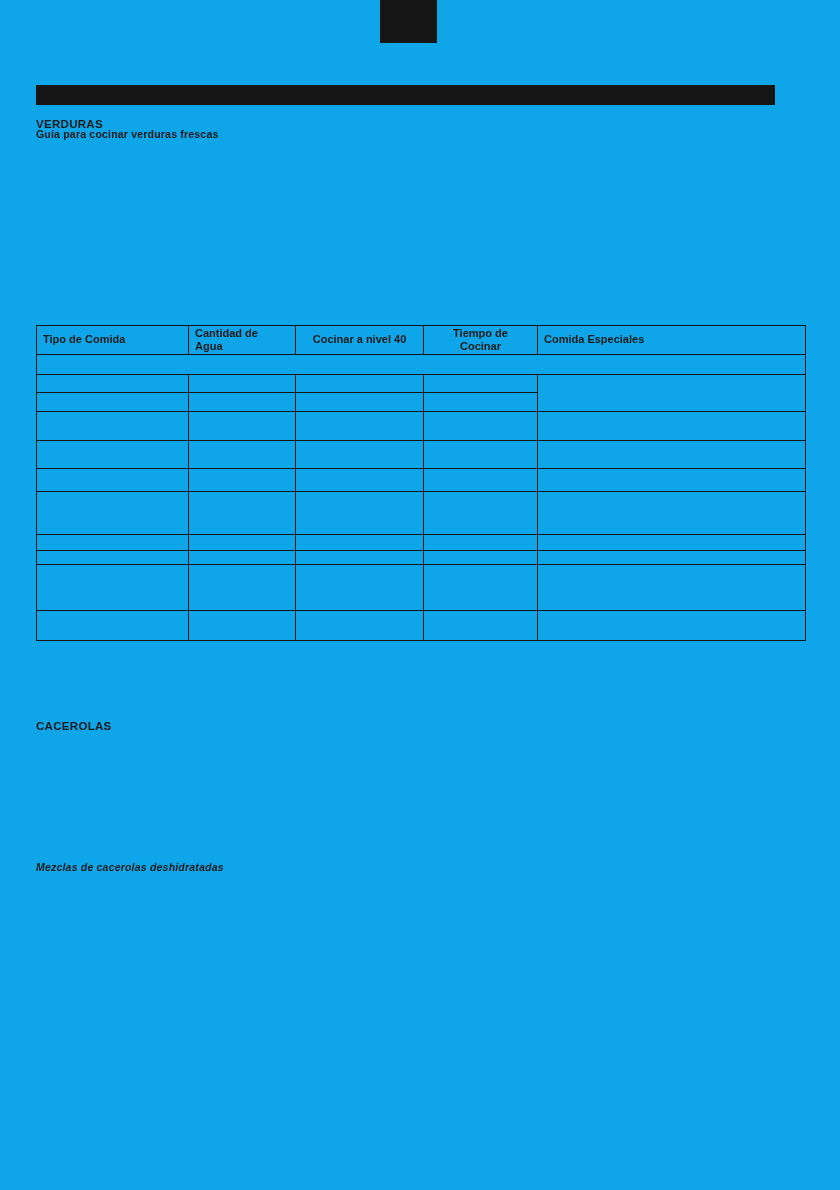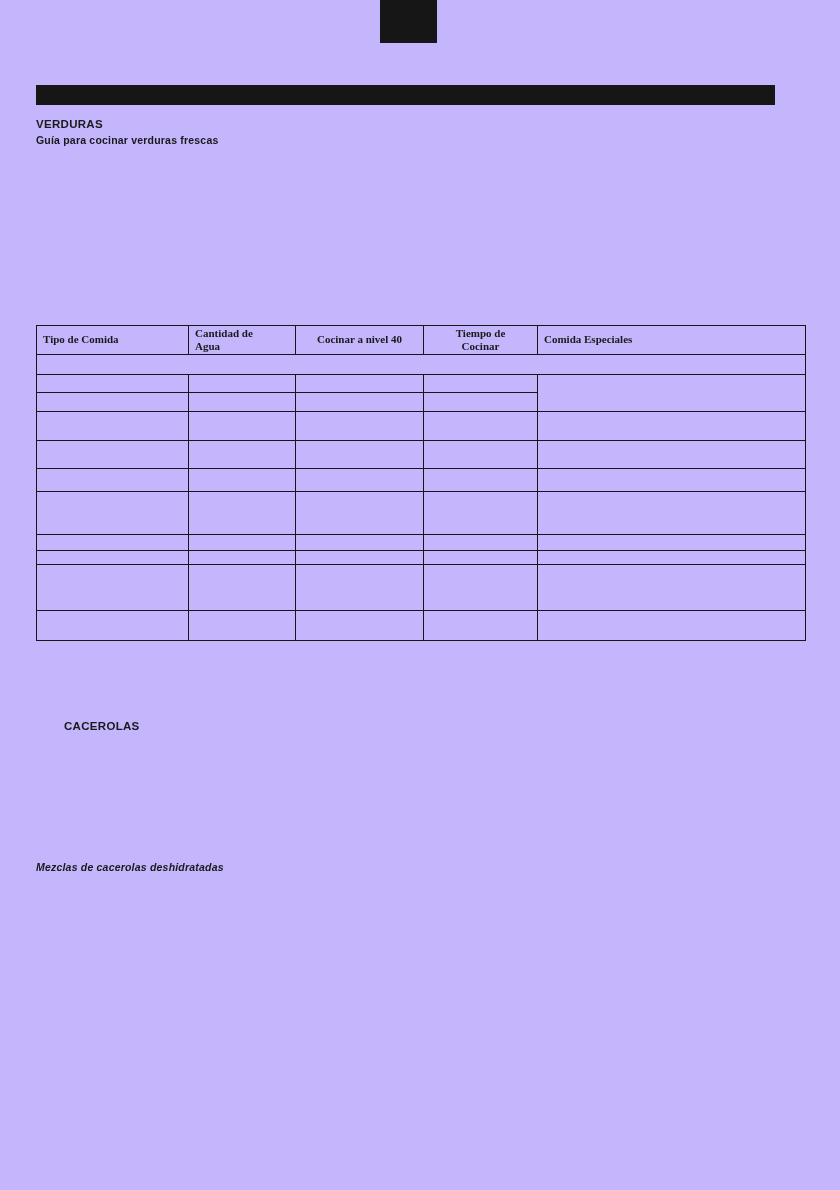"VERDURAS" .page { background: #c4b5fd -> #0ea5e9 }
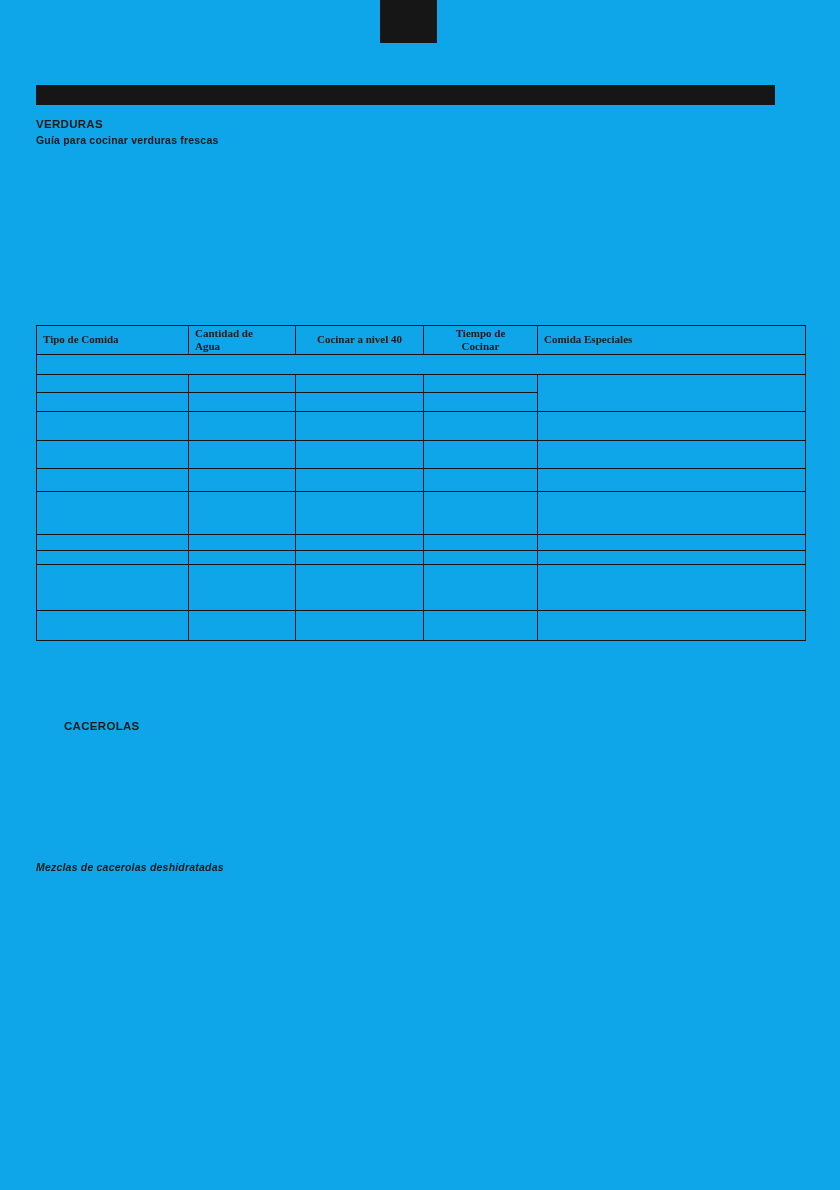"Guía para cocinar verduras frescas" .t-sub { top: 134px -> 128px }
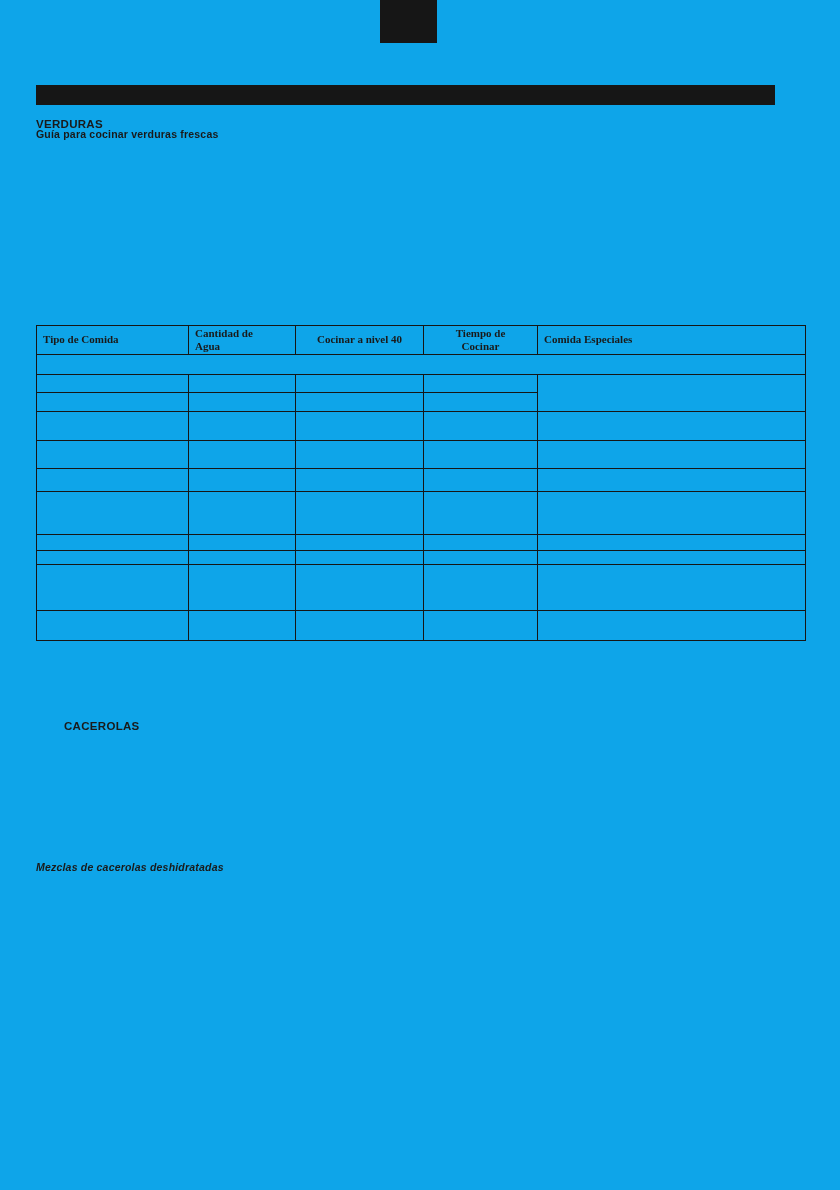"Tipo de Comida" tr.hdr { font-family: Liberation Serif, serif -> none }
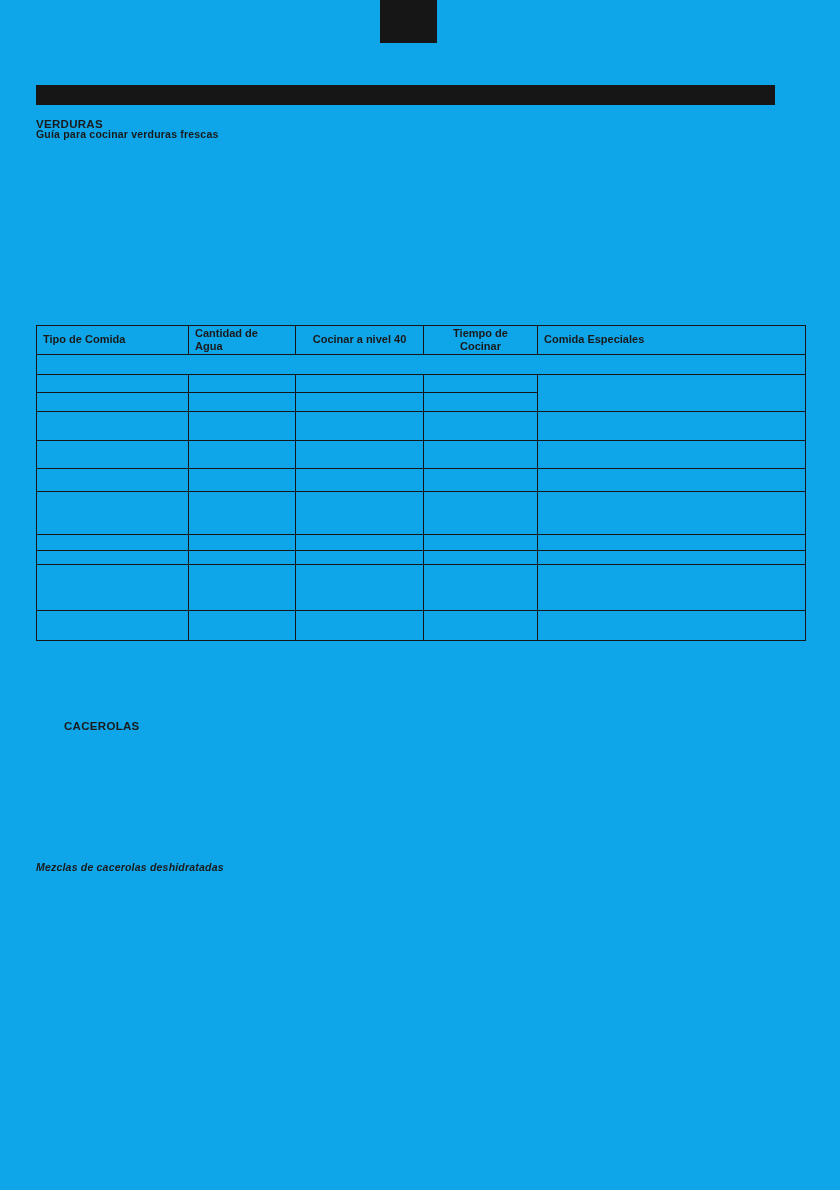"CACEROLAS" .t-cacerolas { margin-left: 28px -> none }
